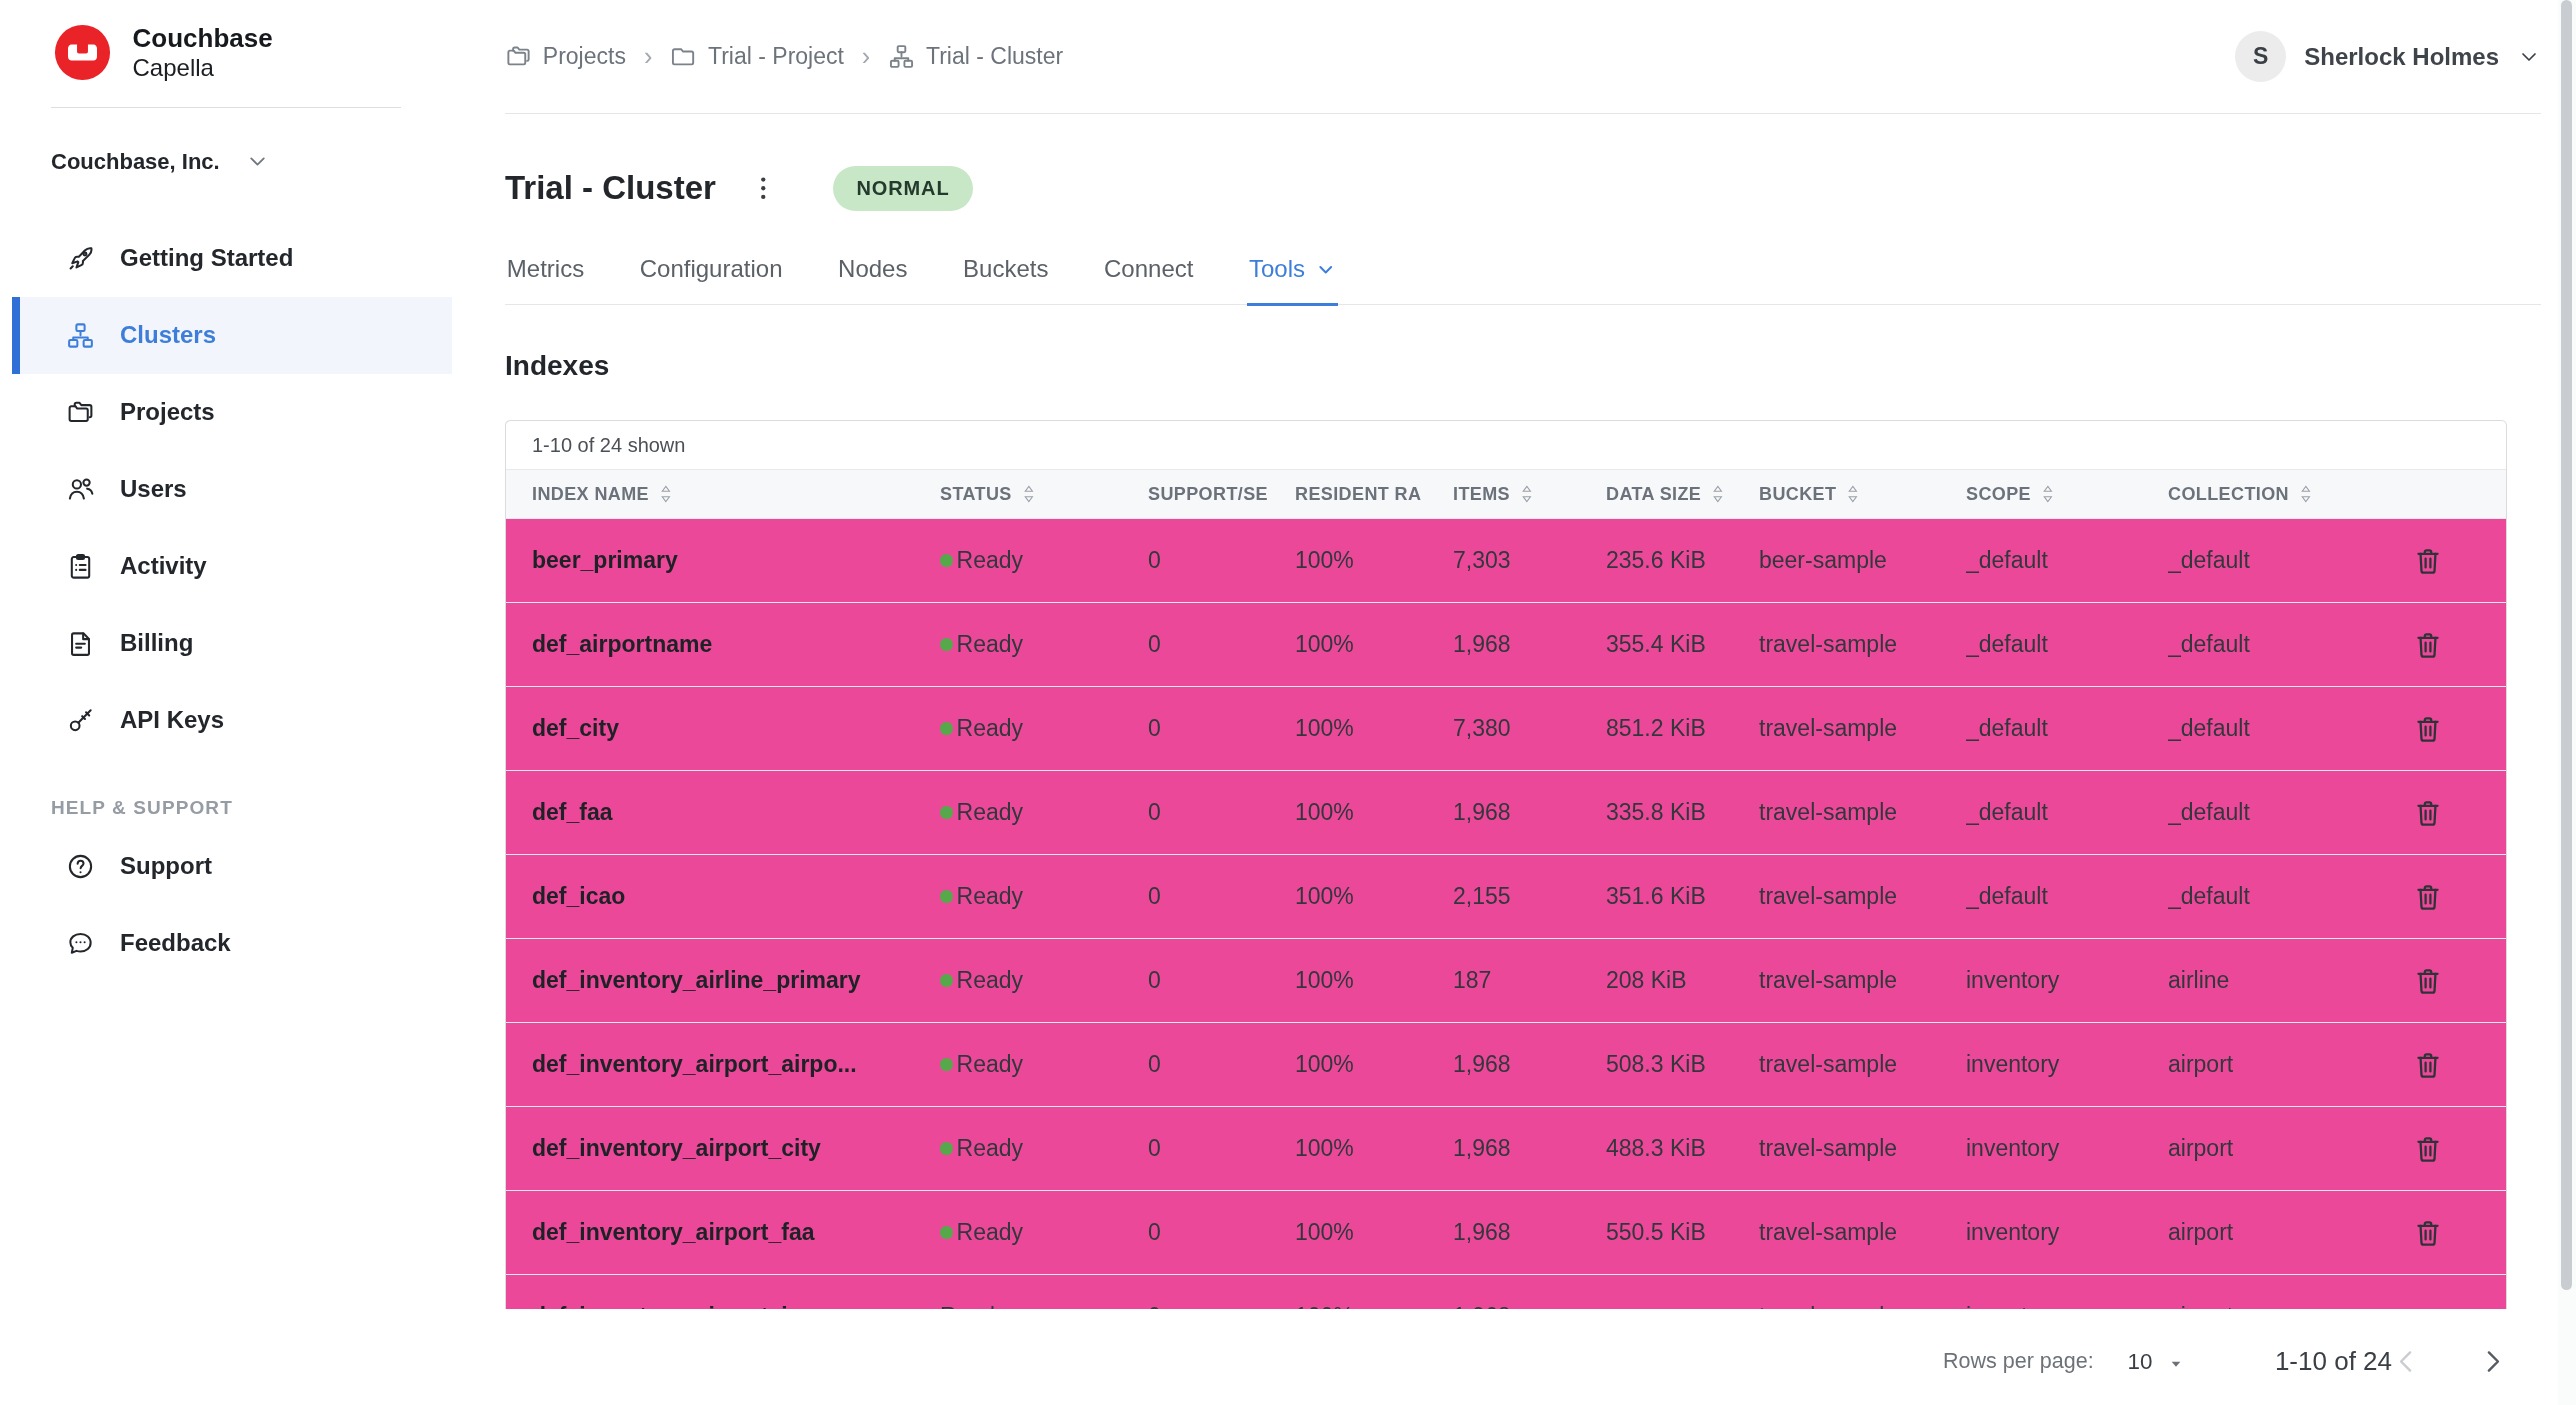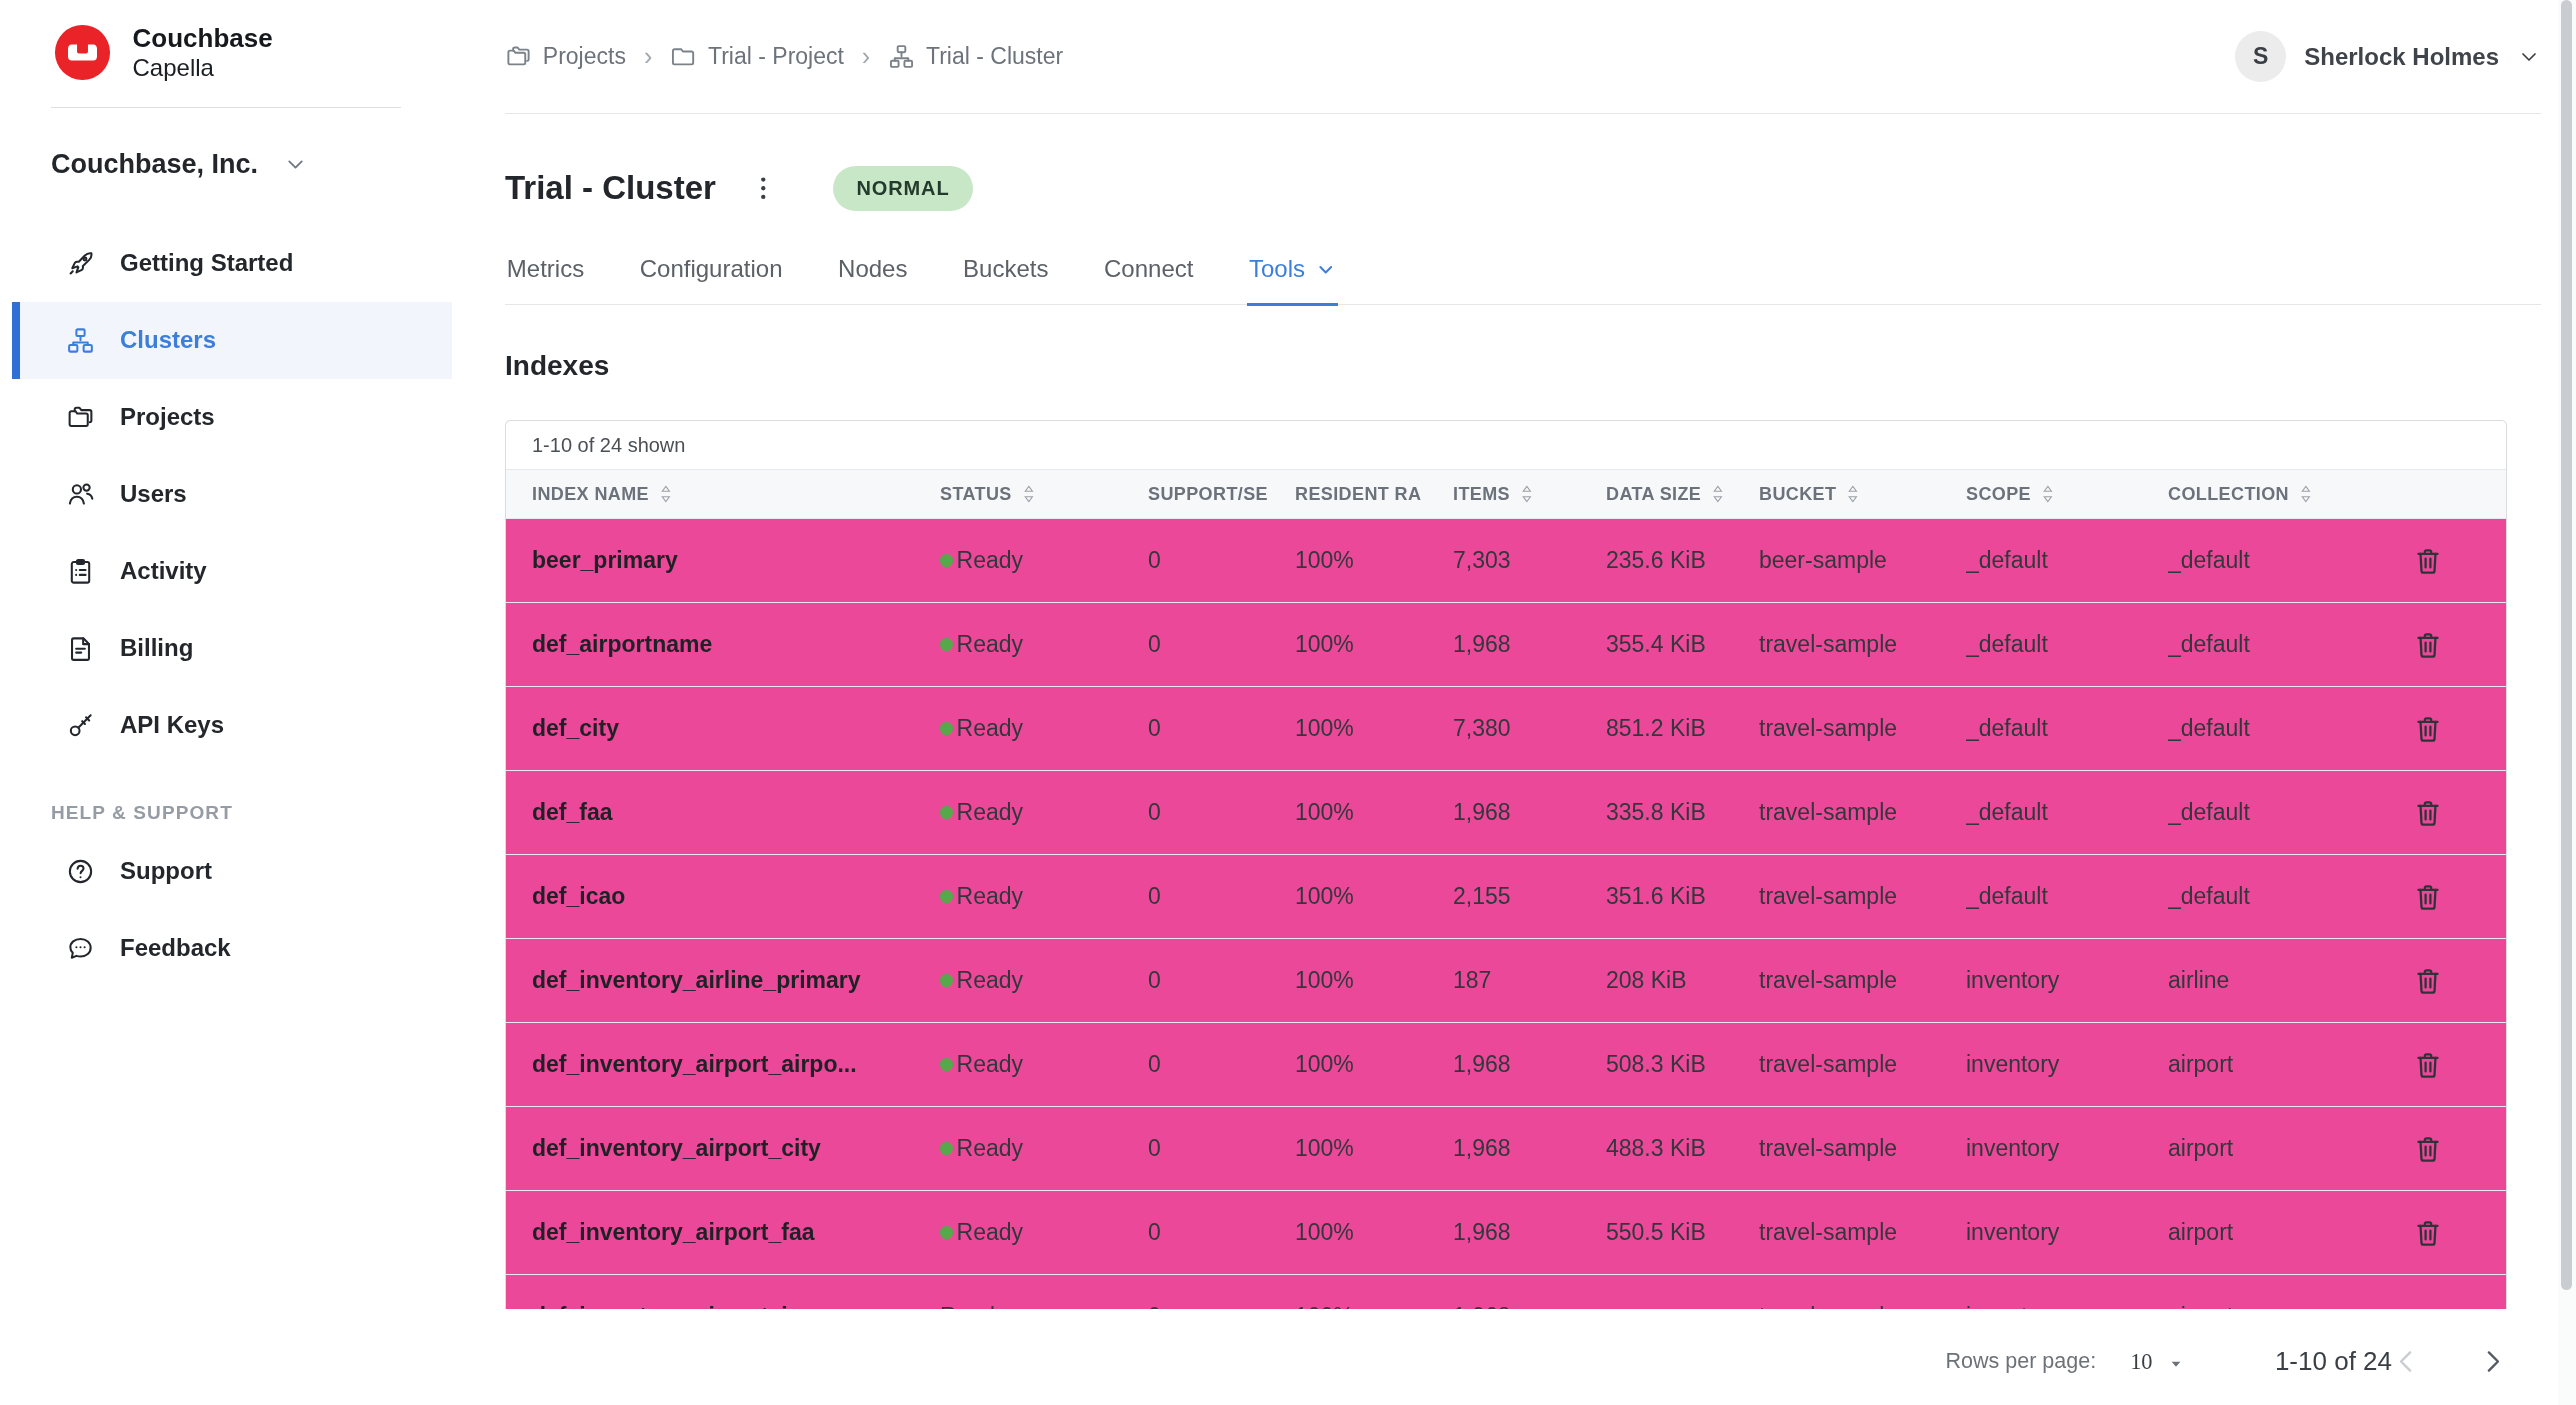"Couchbase, Inc." .org-row { font-size: 27px -> 22px }
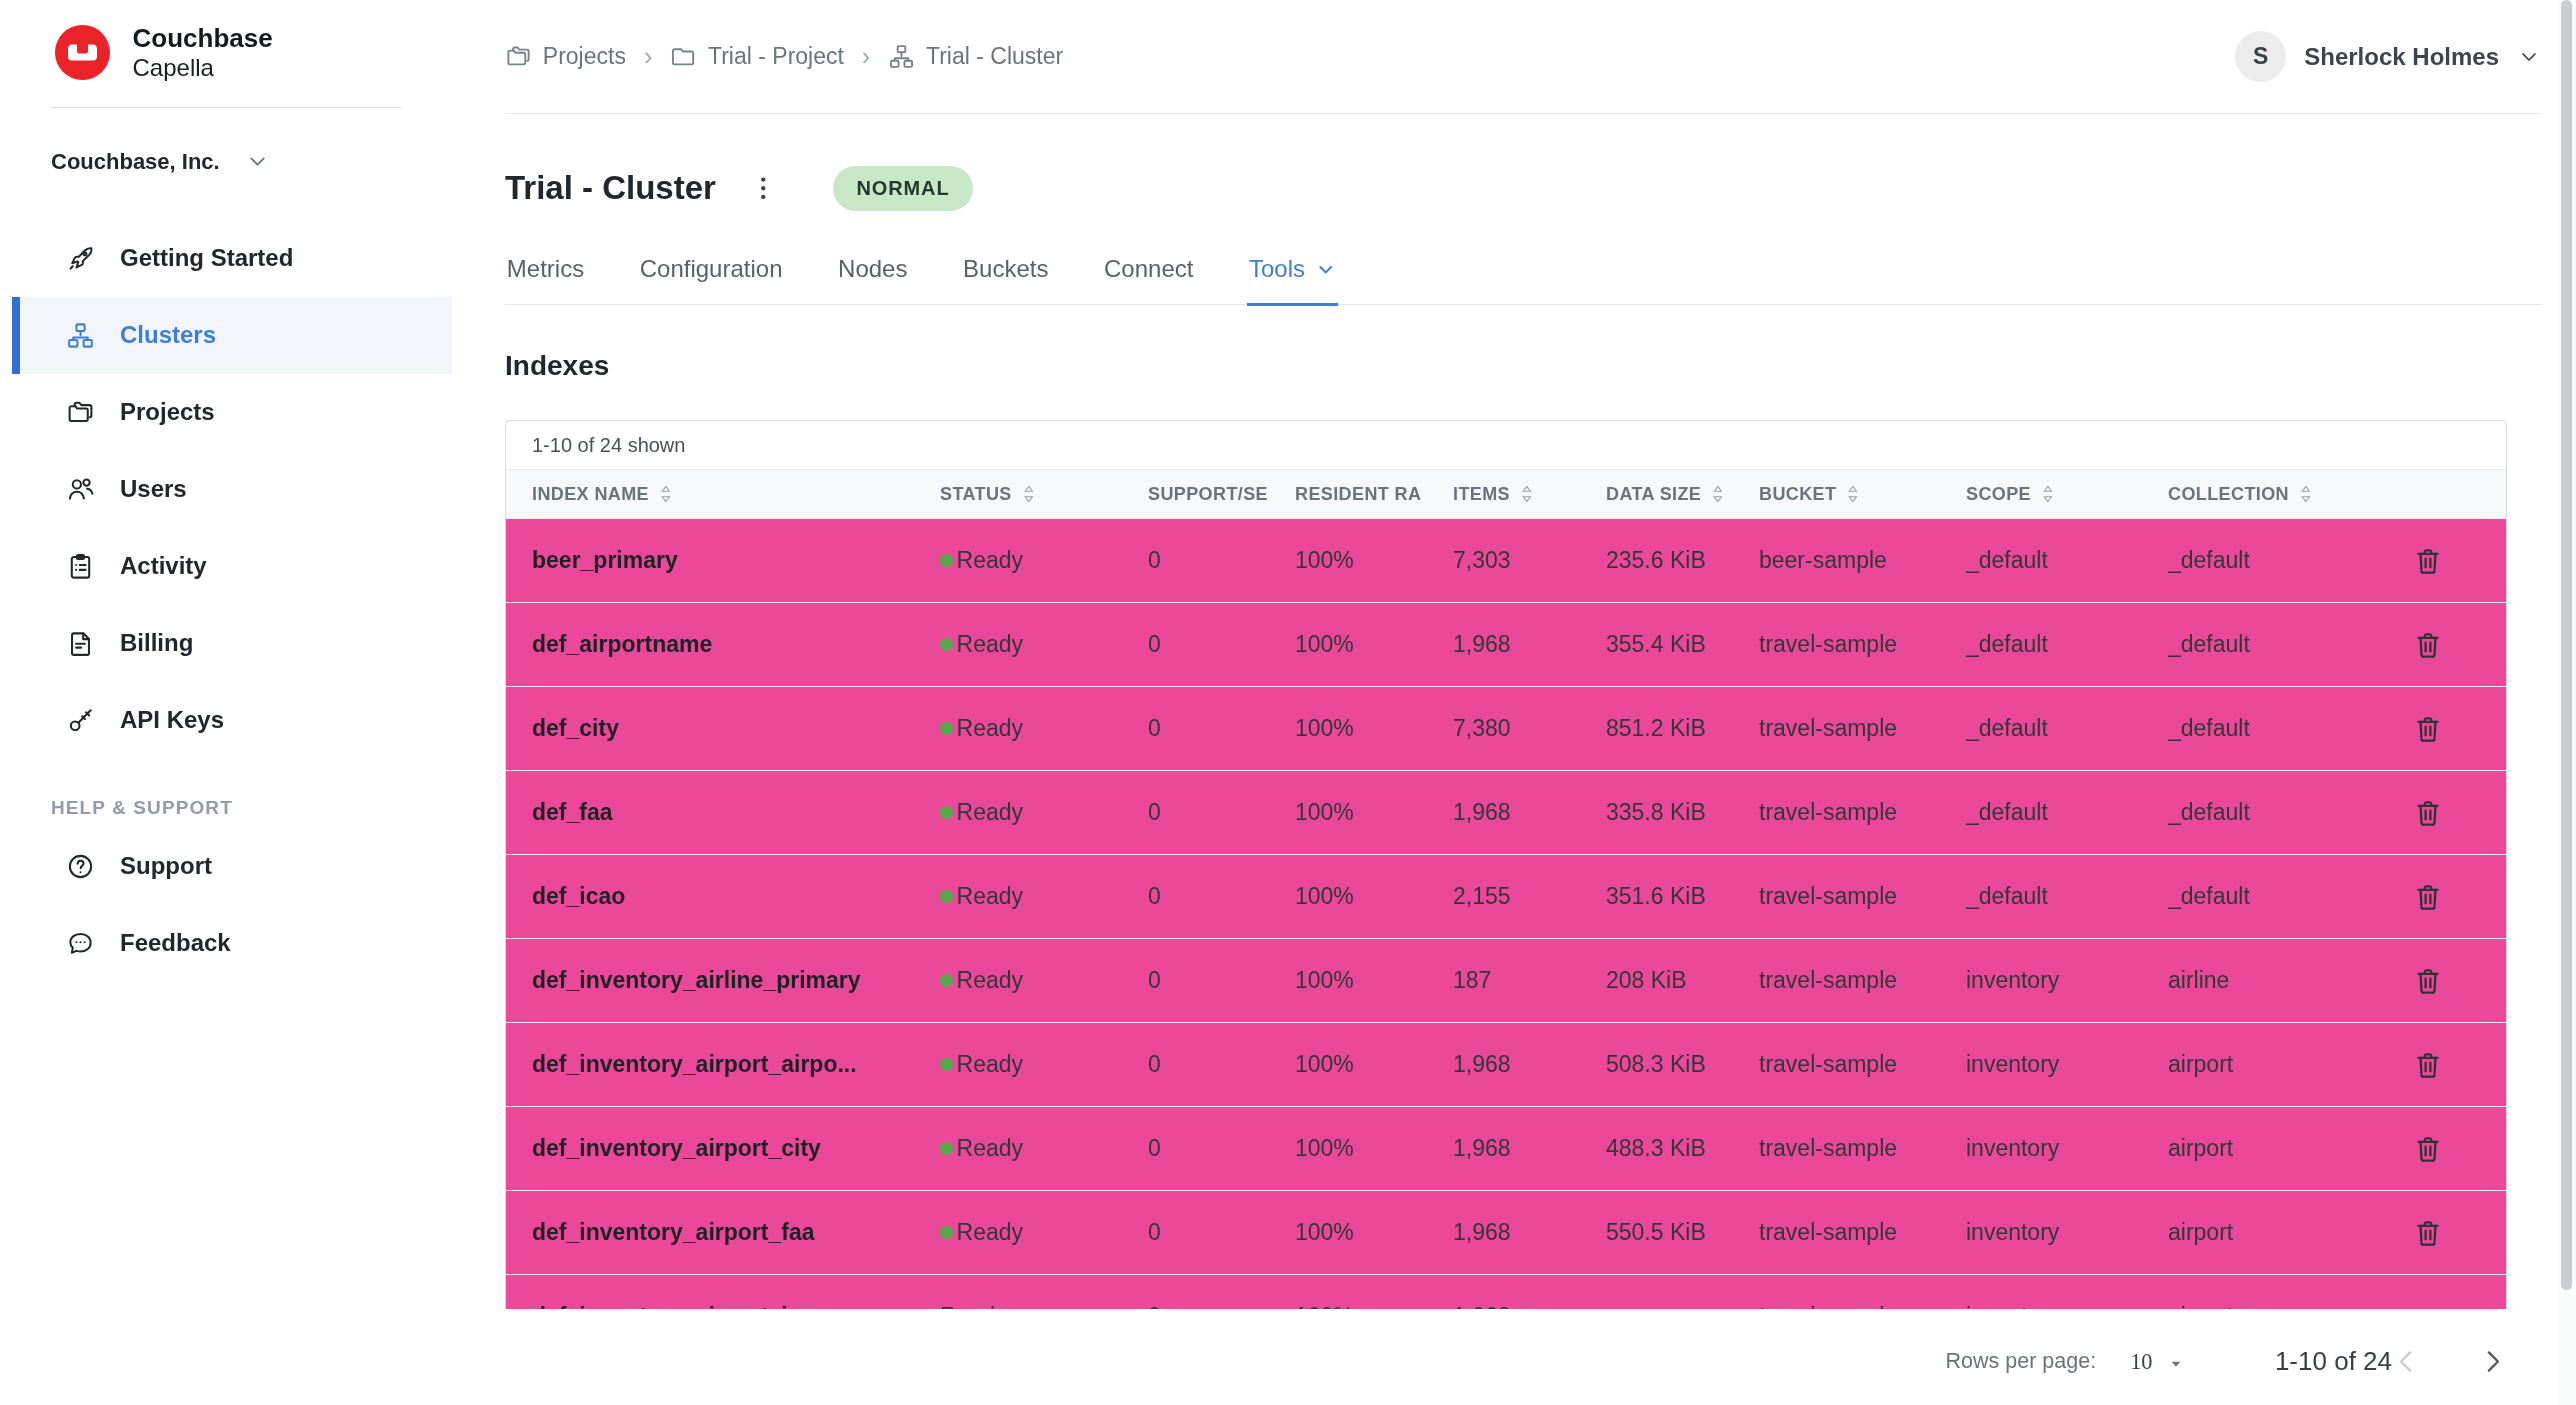"10" .pg-size { font-family: Liberation Serif, serif -> Liberation Sans, sans-serif }
